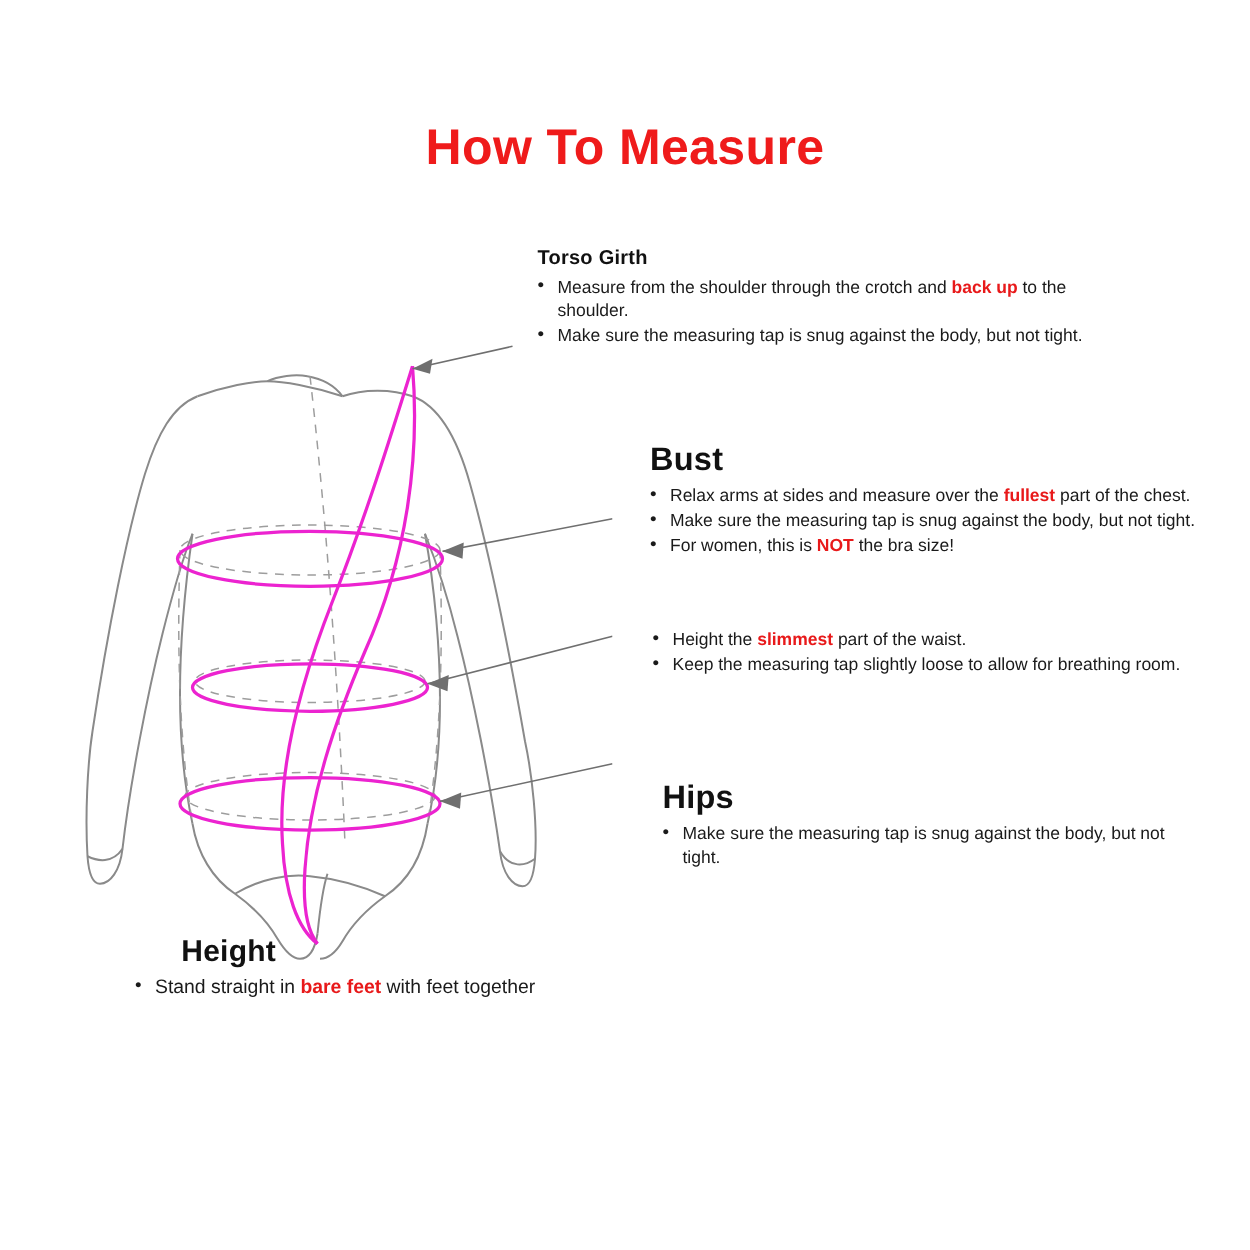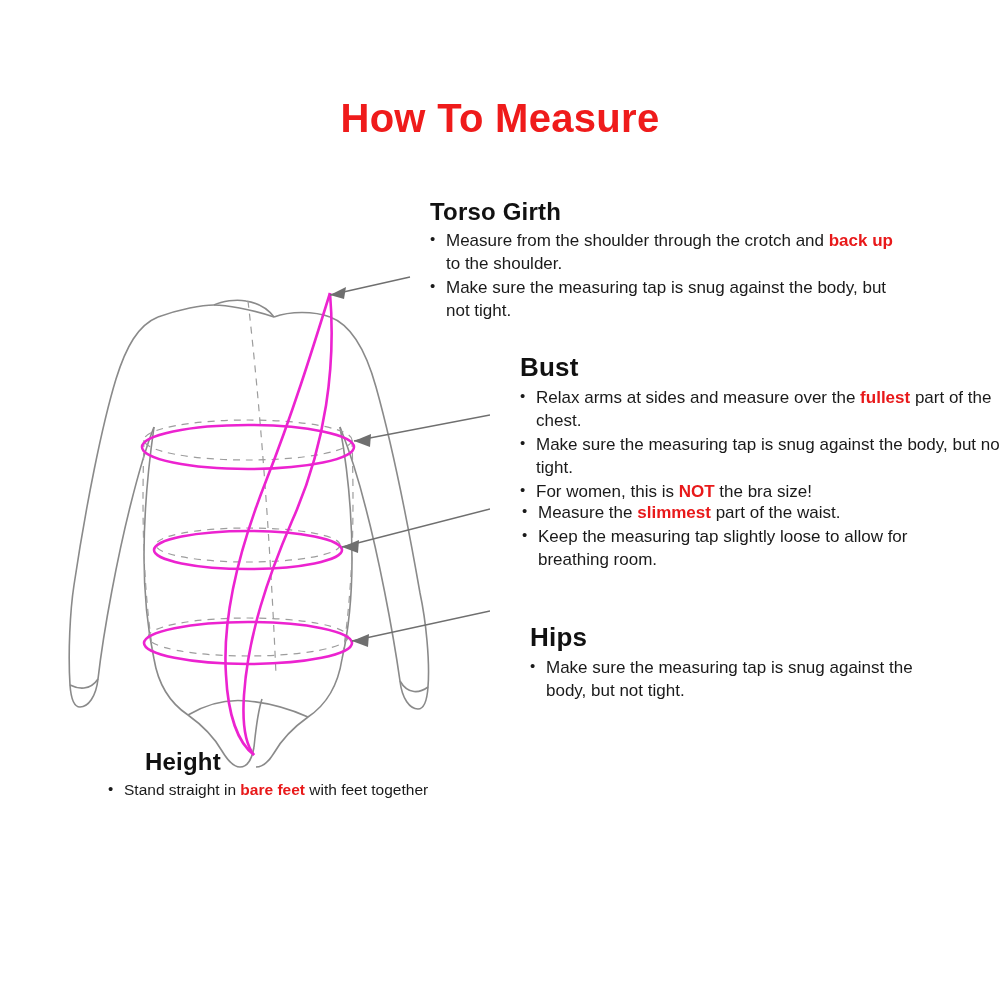"Torso Girth" #block-torso h2 { font-size: 24px -> 16px }
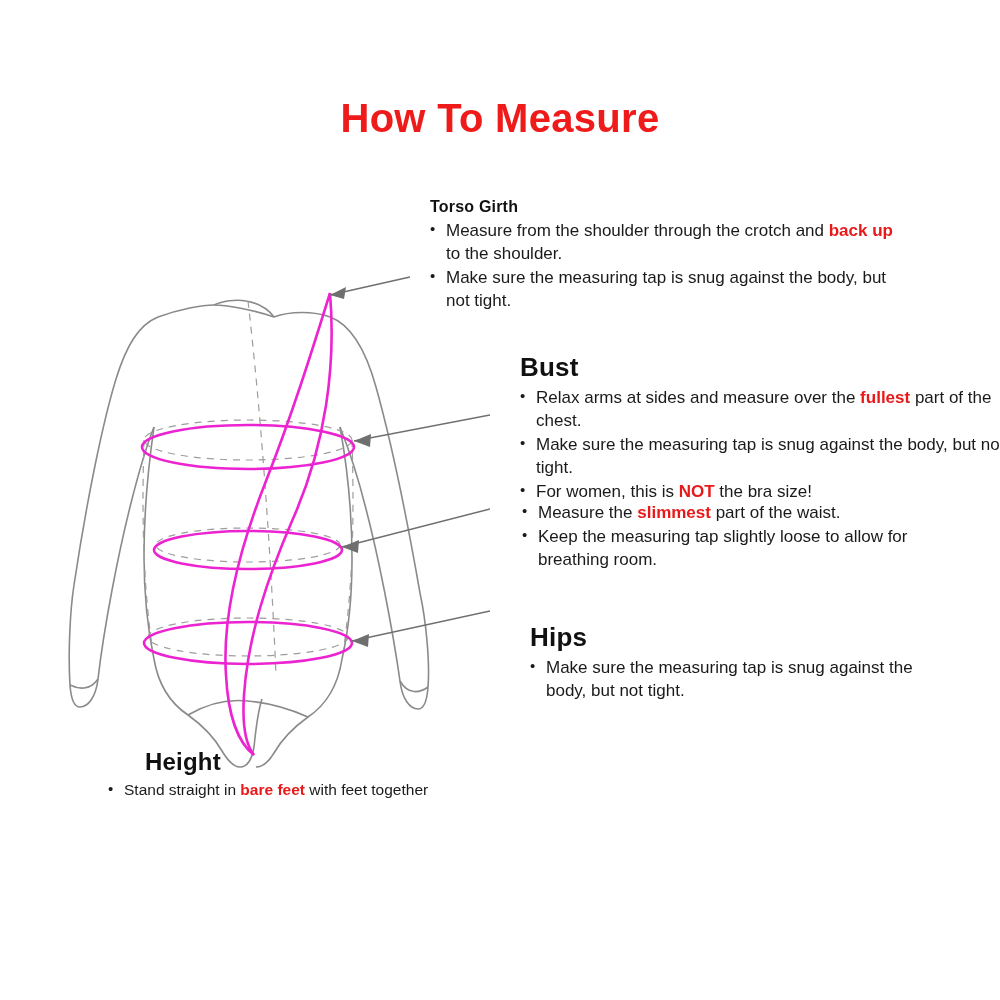"Measure from the shoulder through" .block li { font-size: 17px -> 14px }
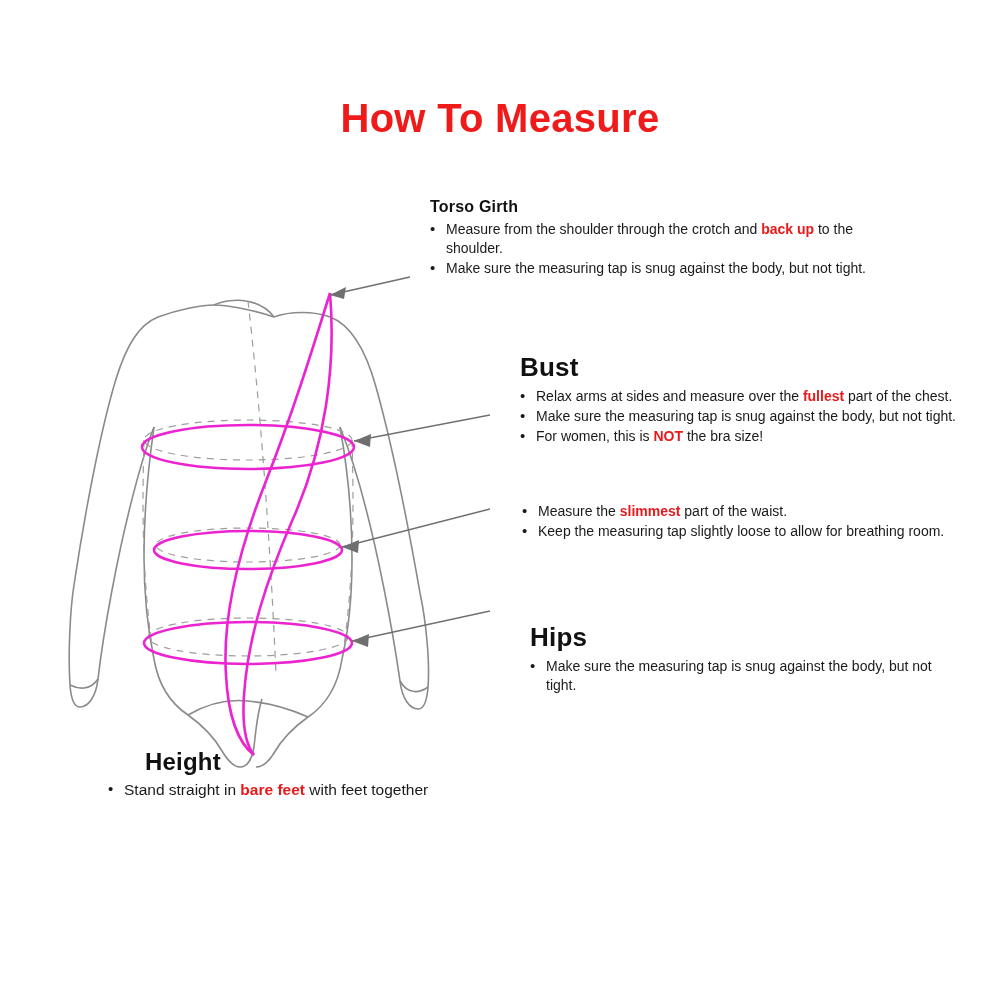"Measure the" span { text: Measure -> Height }
